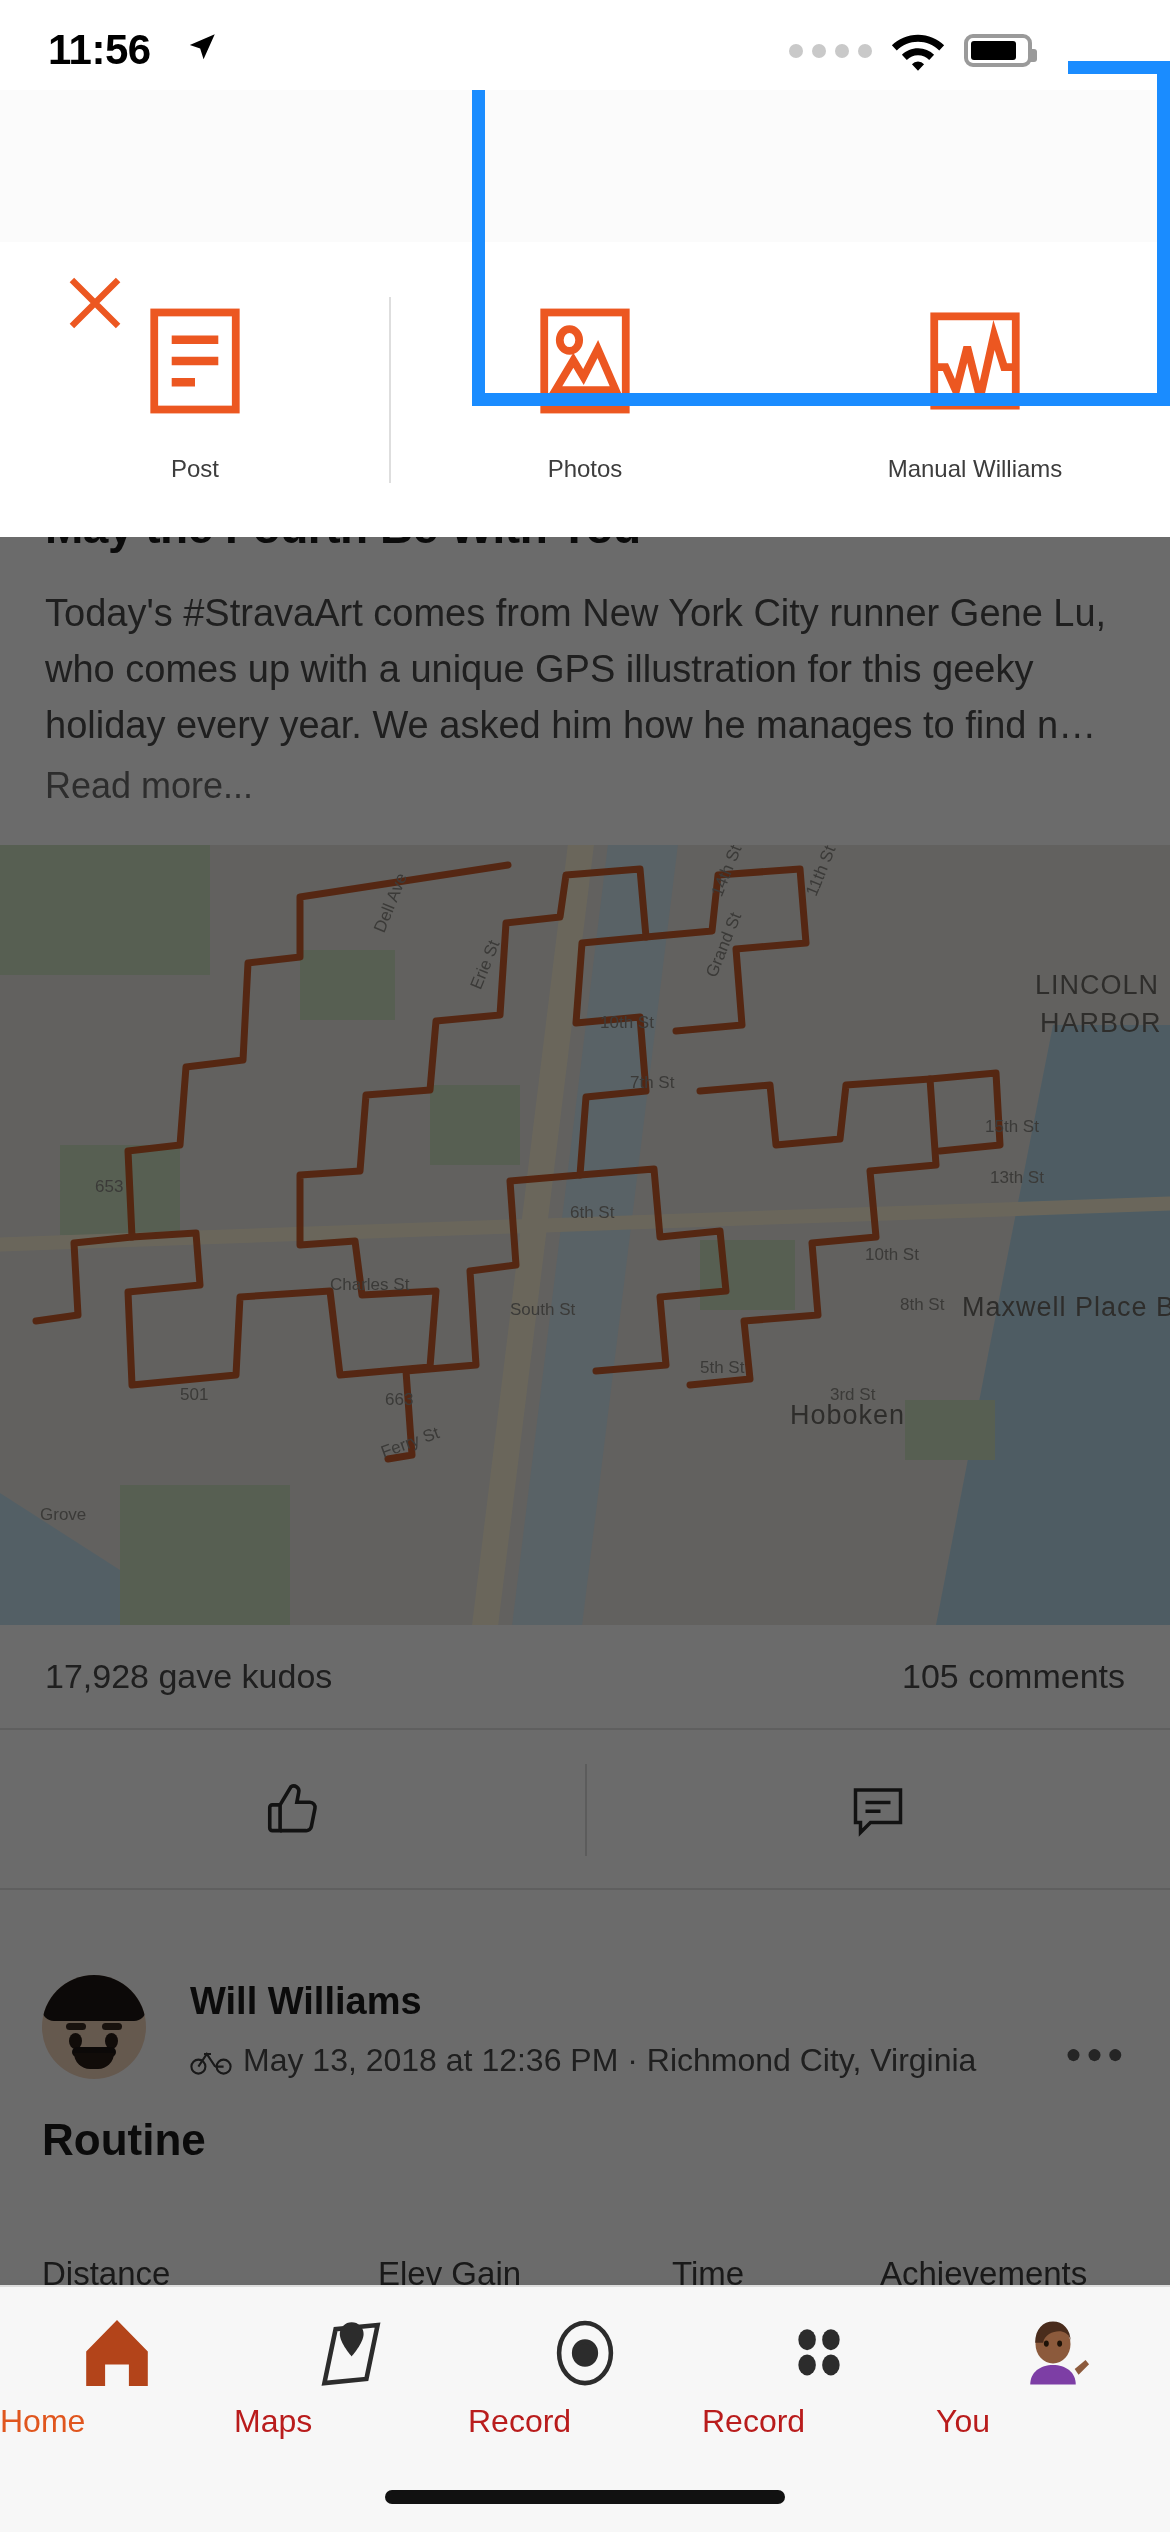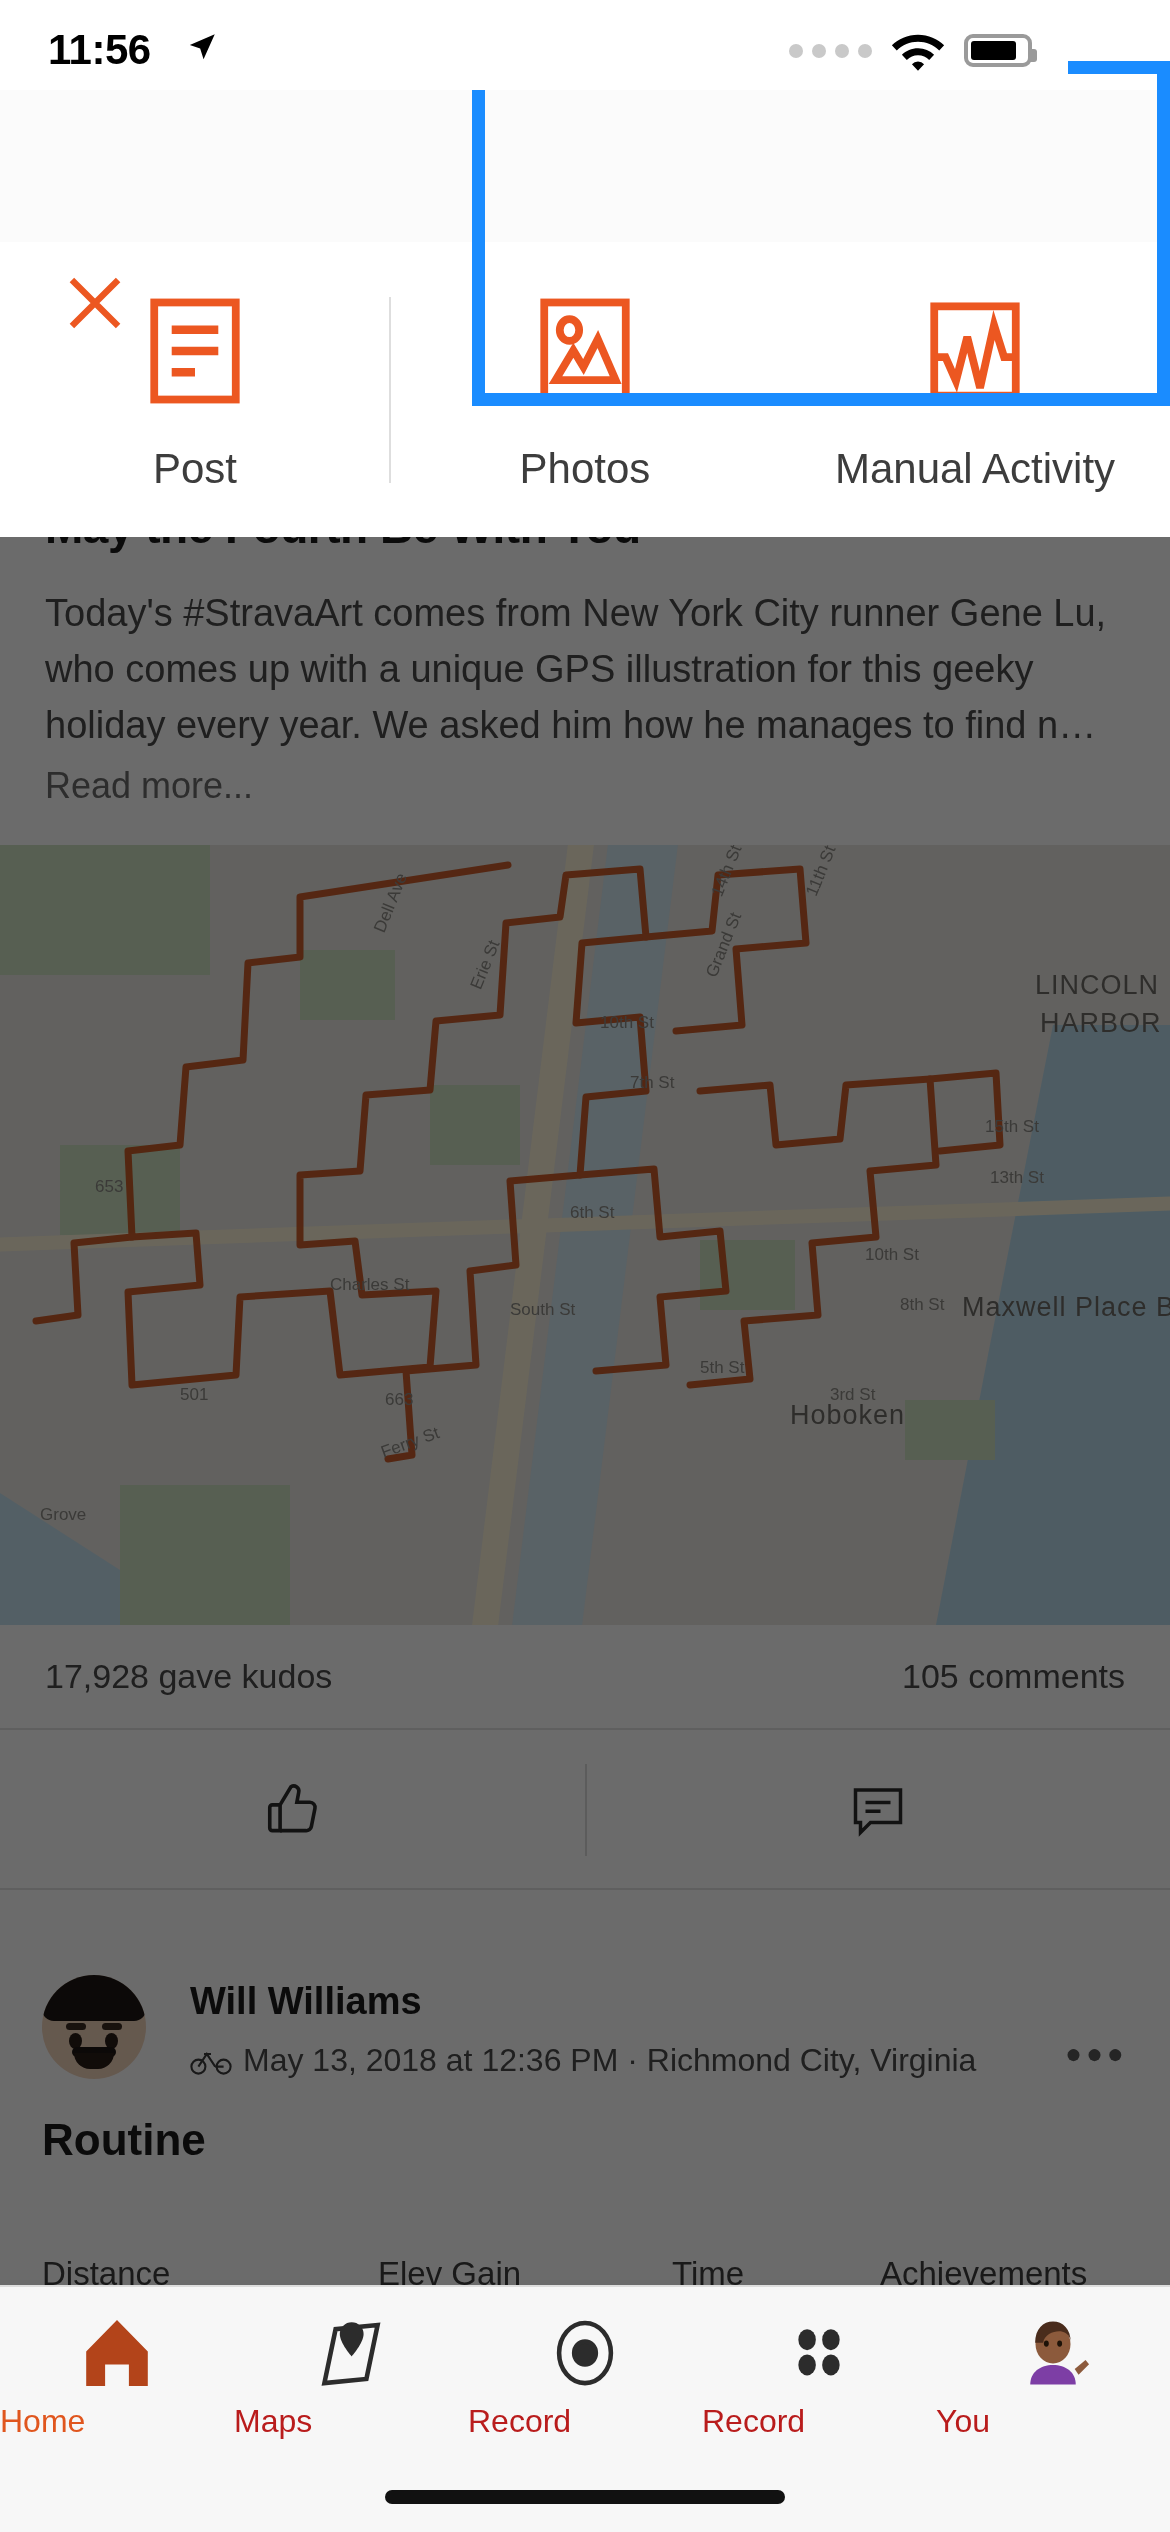"Post" .sheet-tab .tlabel { font-size: 42px -> 24px }
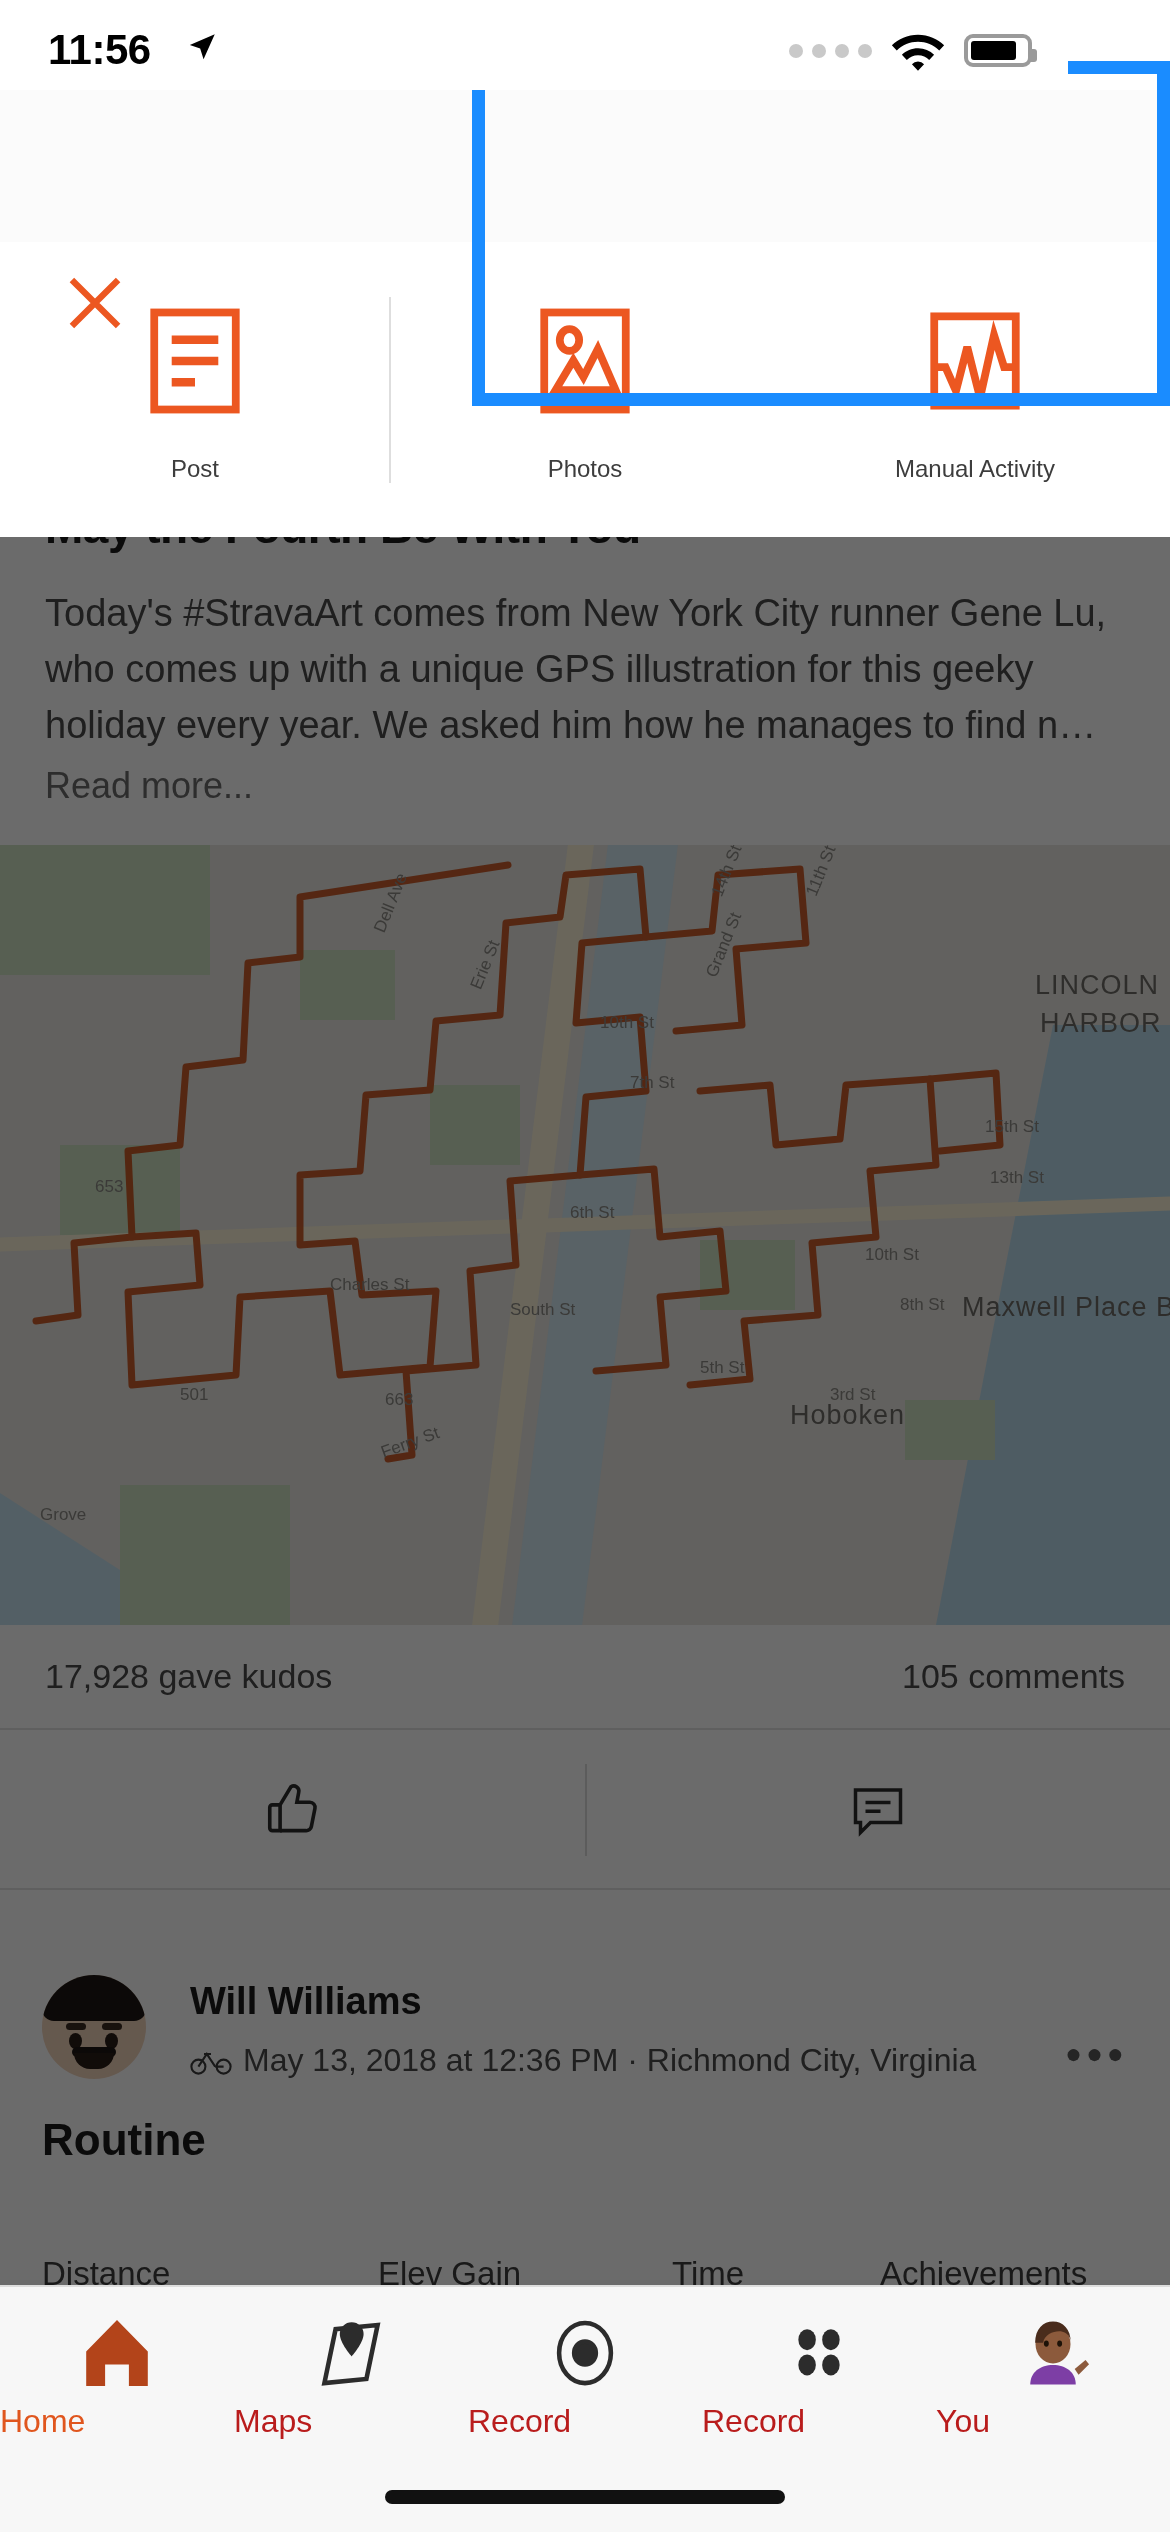"Manual Activity" div.tlabel { text: Activity -> Williams }
